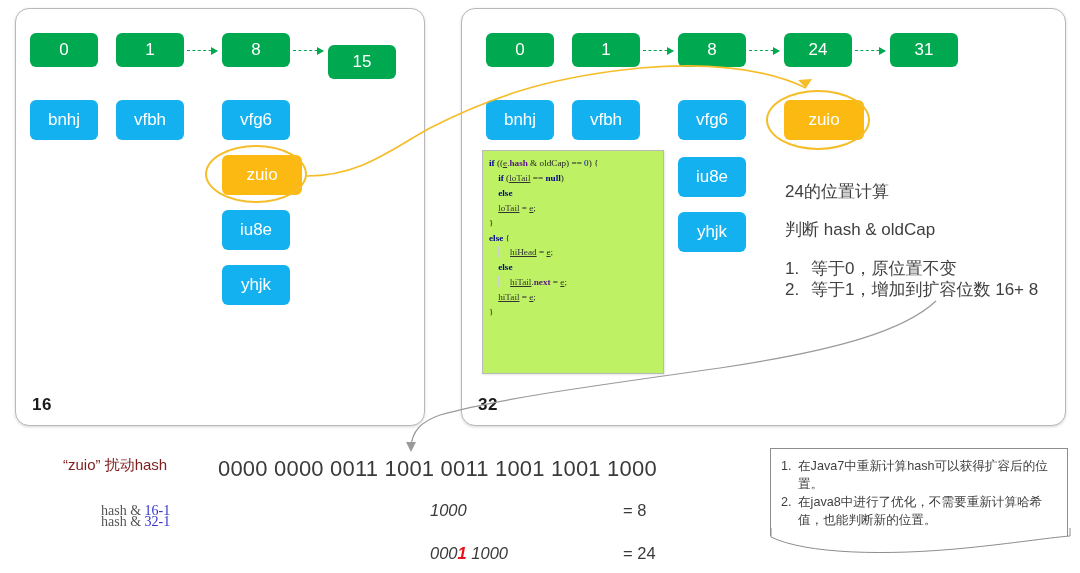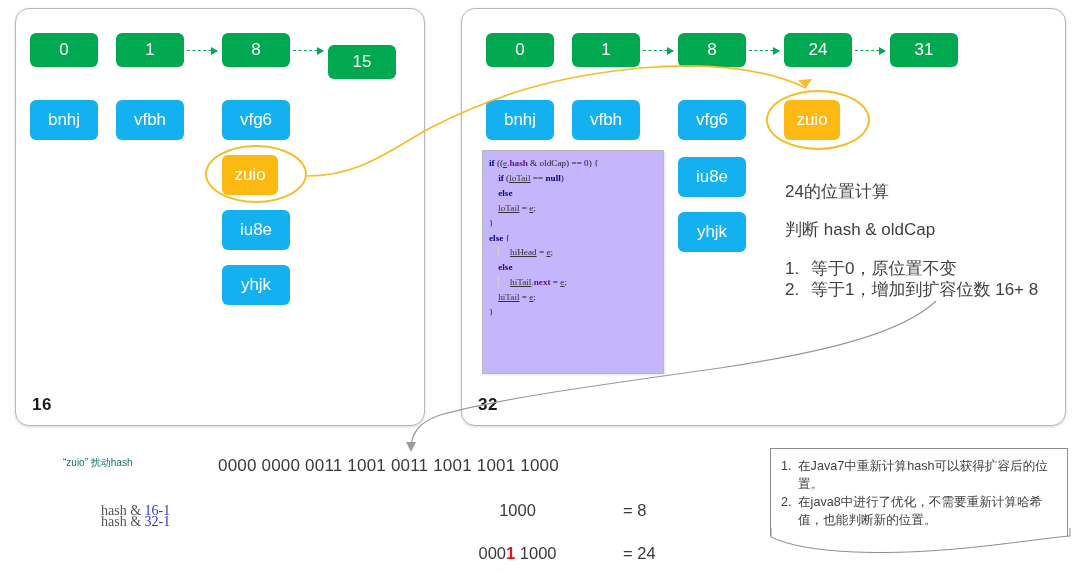"zuio" .node.orange { width: 56px -> 80px }
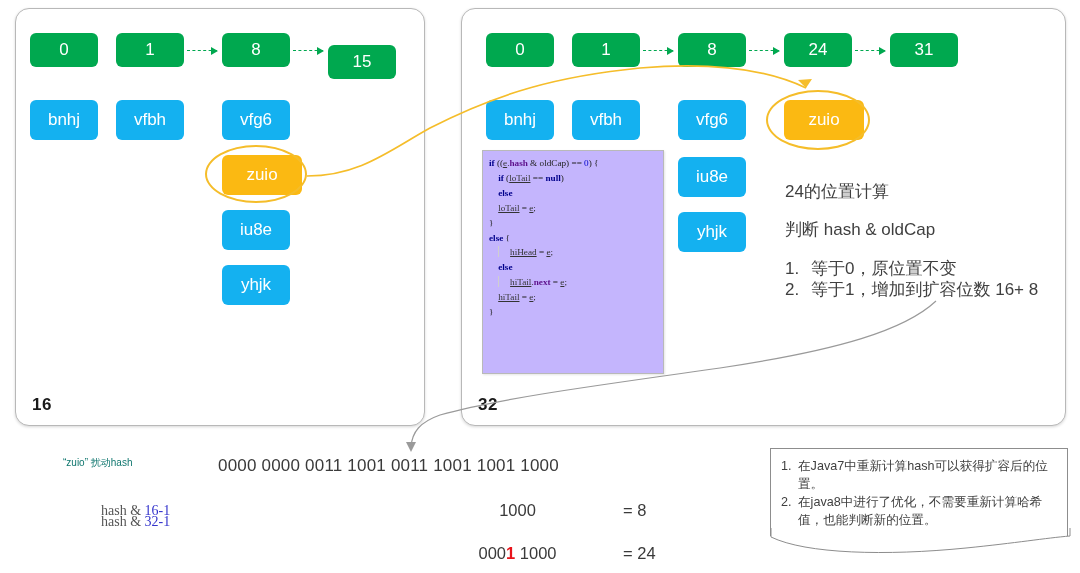"if ((e.hash & oldCap) ==" .codebox { background: #c4b5fd -> #bef264 }
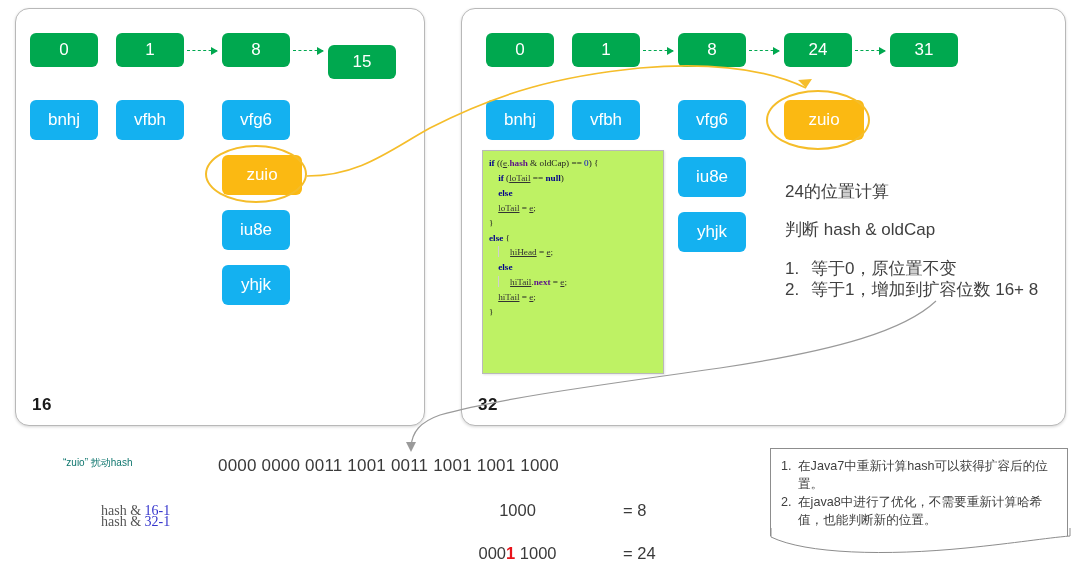"“zuio” 扰动hash" #hr-label { color: #0f766e -> #7f1d1d; font-size: 10px -> 15px }
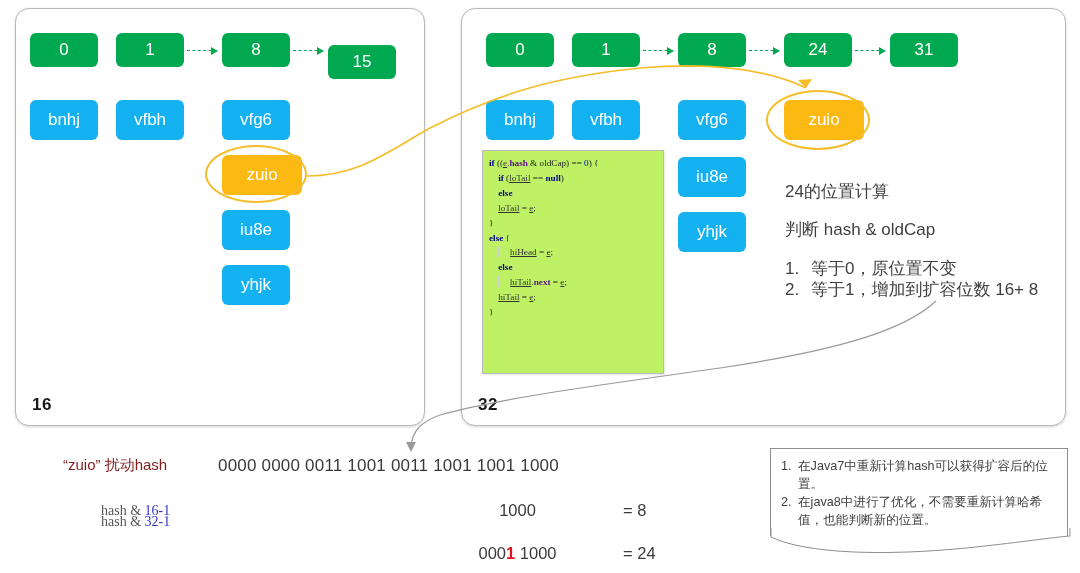"0000 0000 0011 1001 0011" #hr-bits { font-size: 17px -> 22px }
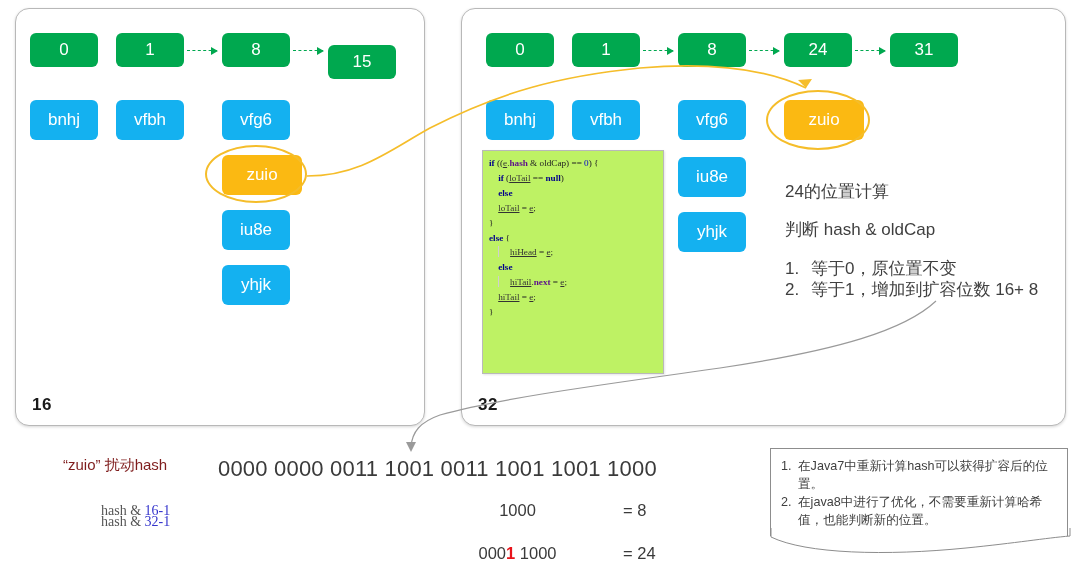"1000" .val { font-style: none -> italic; text-align: center -> left }
